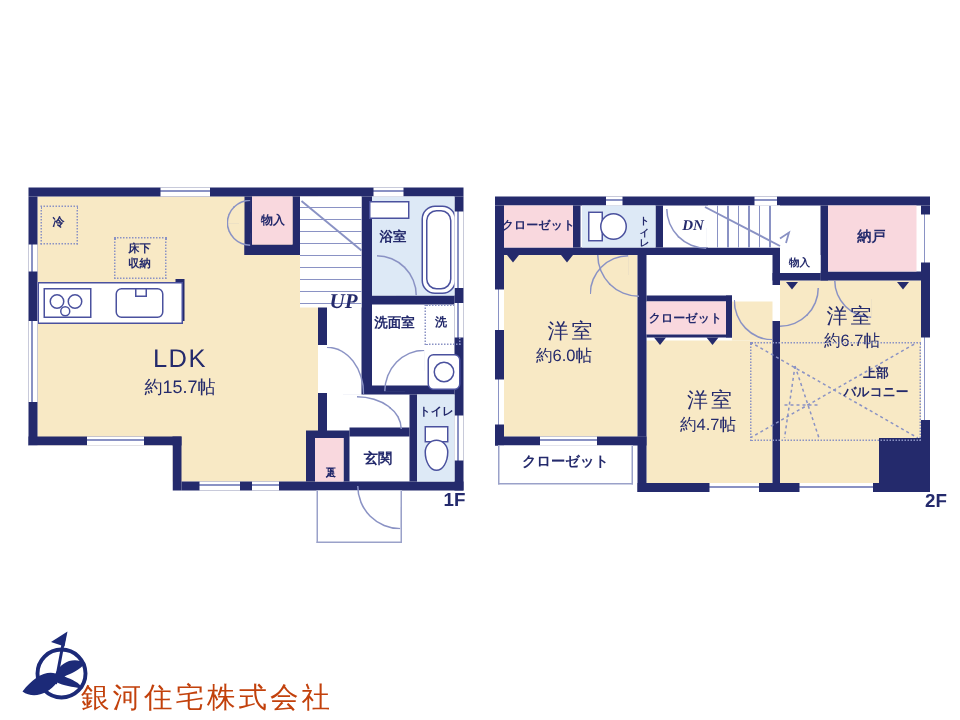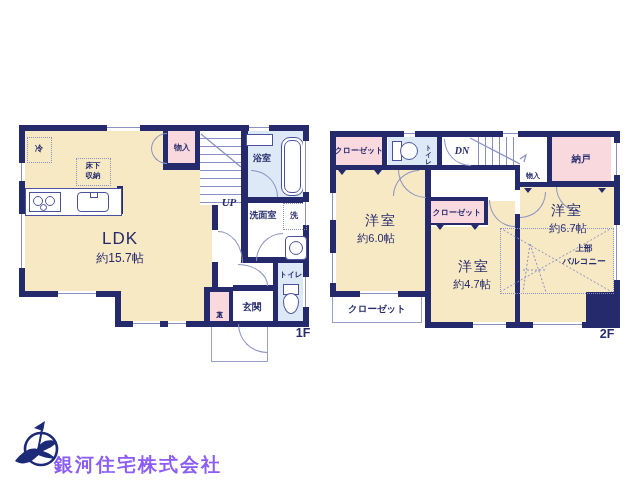"UP" div.lbl { font-size: 11px -> 14px }
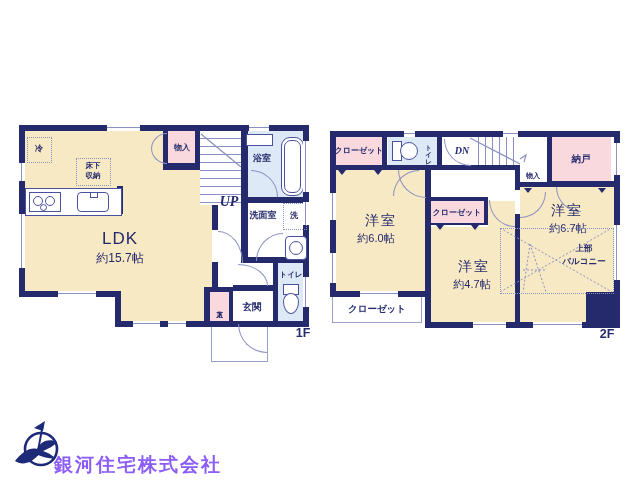"2F" div.lbl { left: 607px -> 624px }
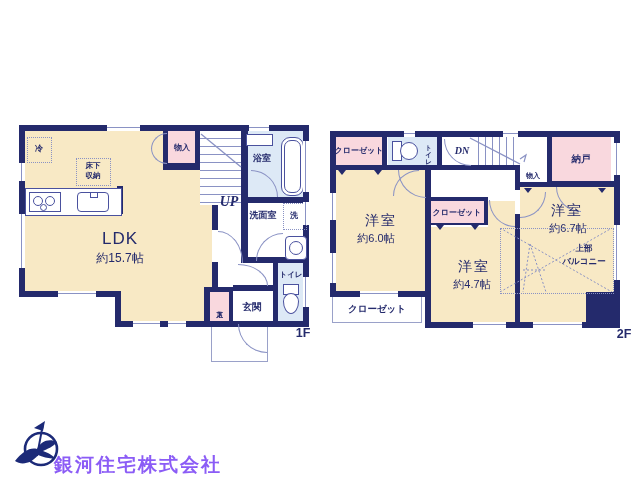"銀河住宅株式会社" .company { color: #8b5cf6 -> #c2410c; font-weight: bold -> normal }
